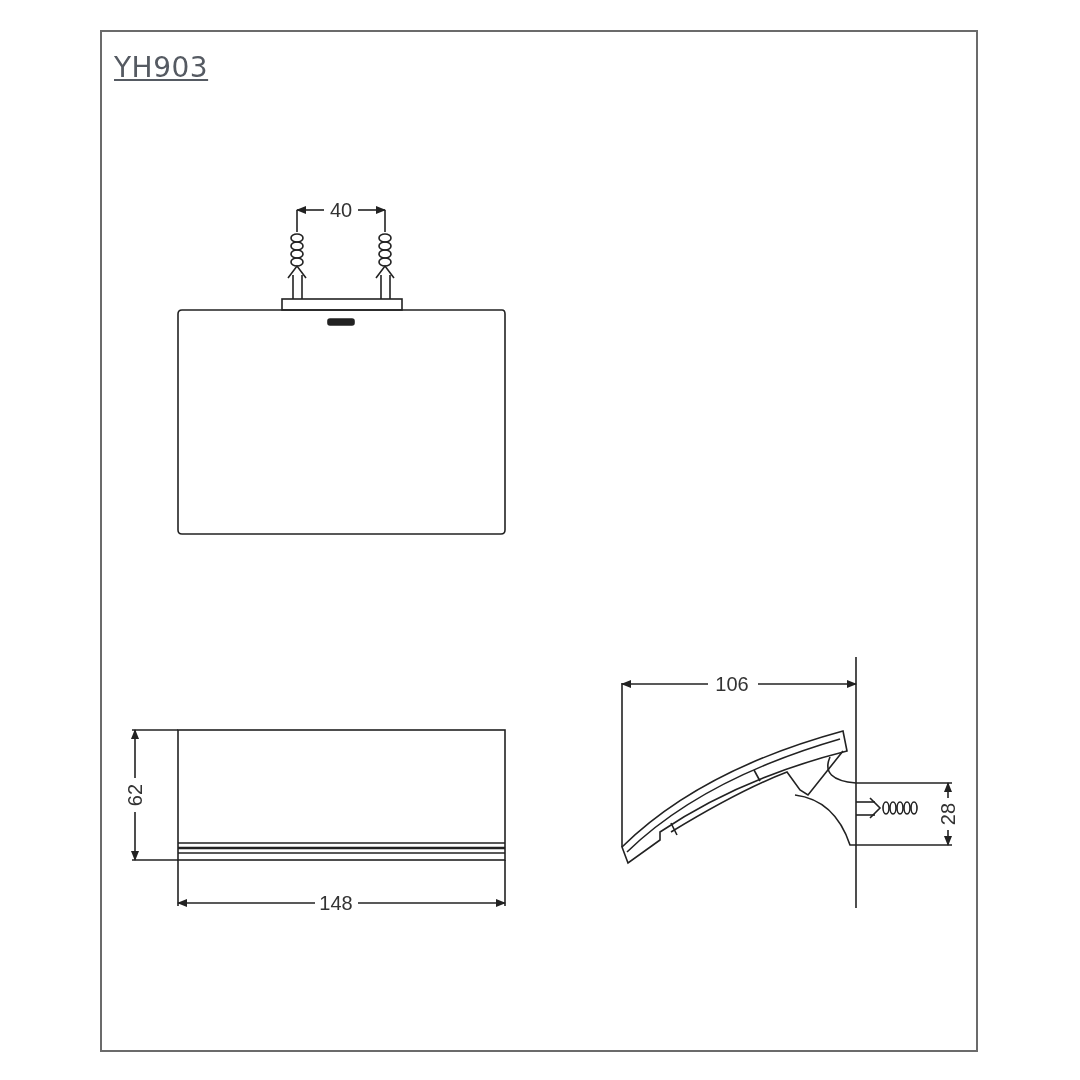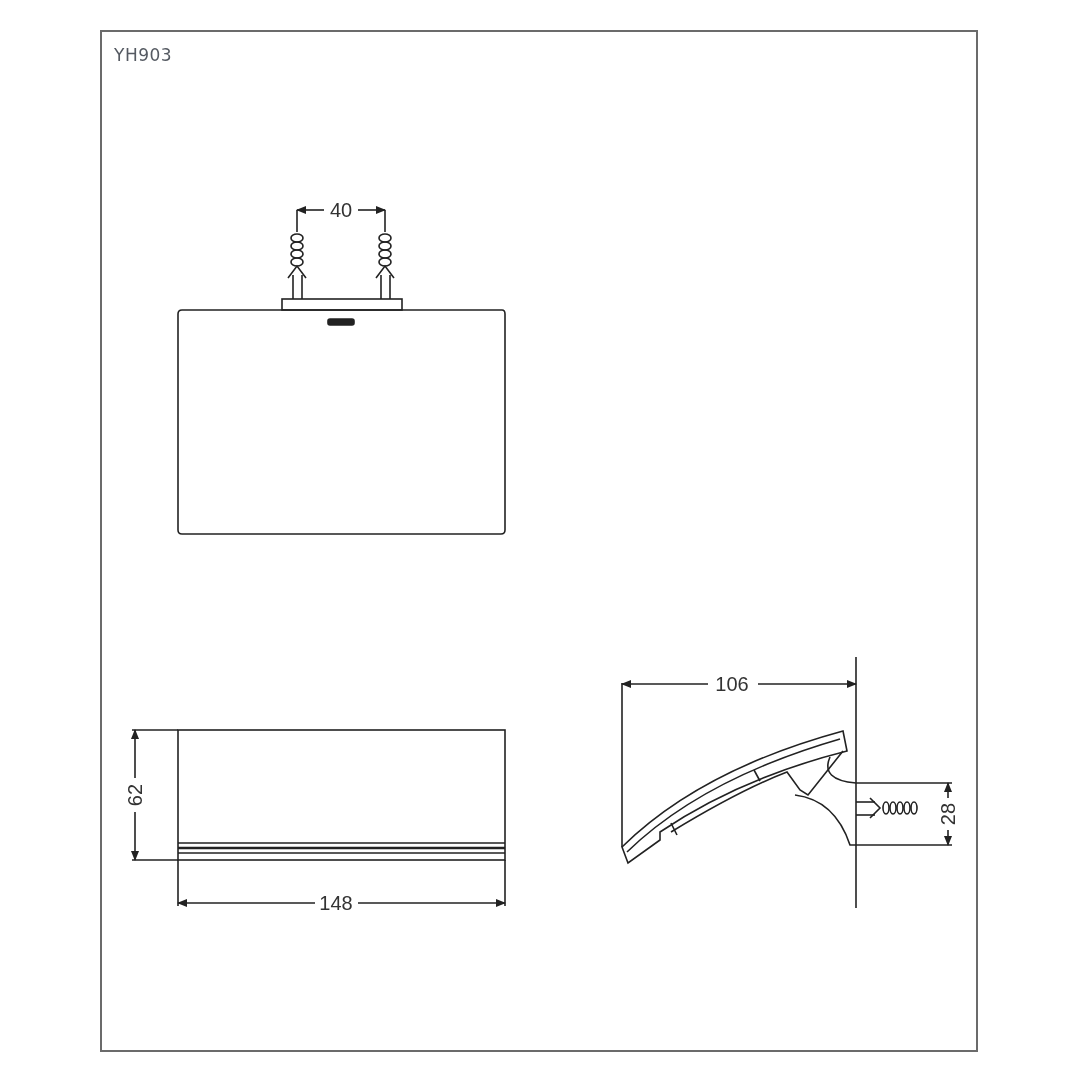"YH903" #model-label { font-size: 17px -> 28px; text-decoration: none -> underline; top: 45px -> 51px }
